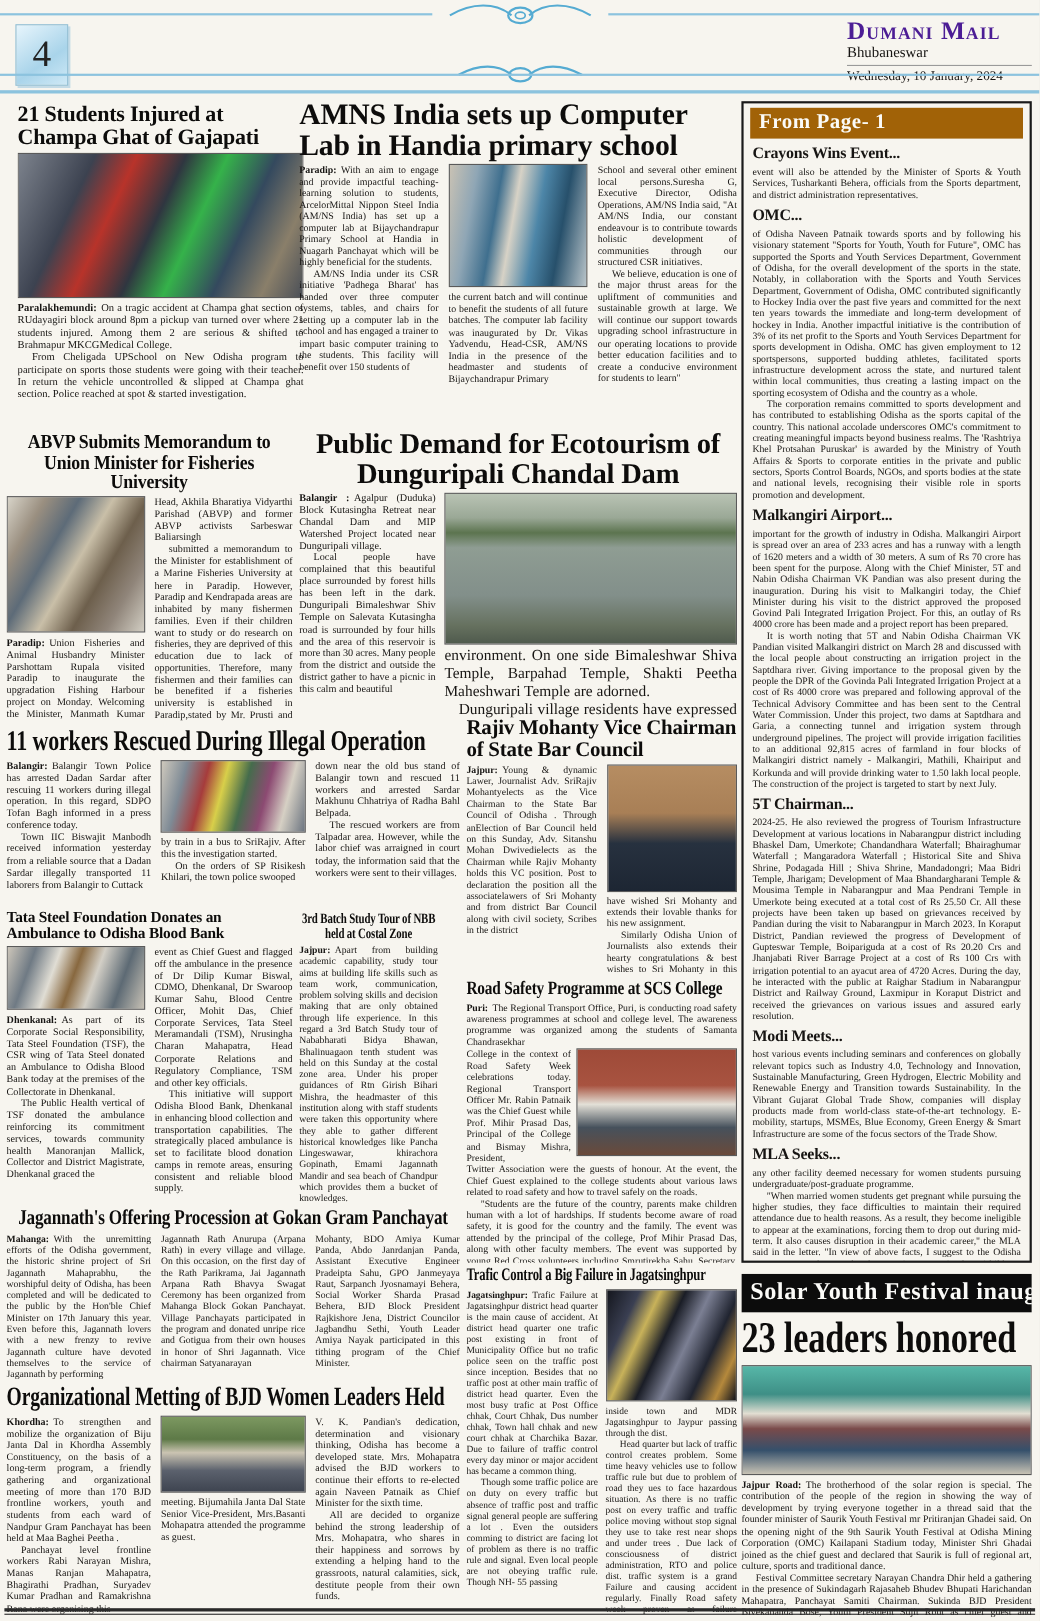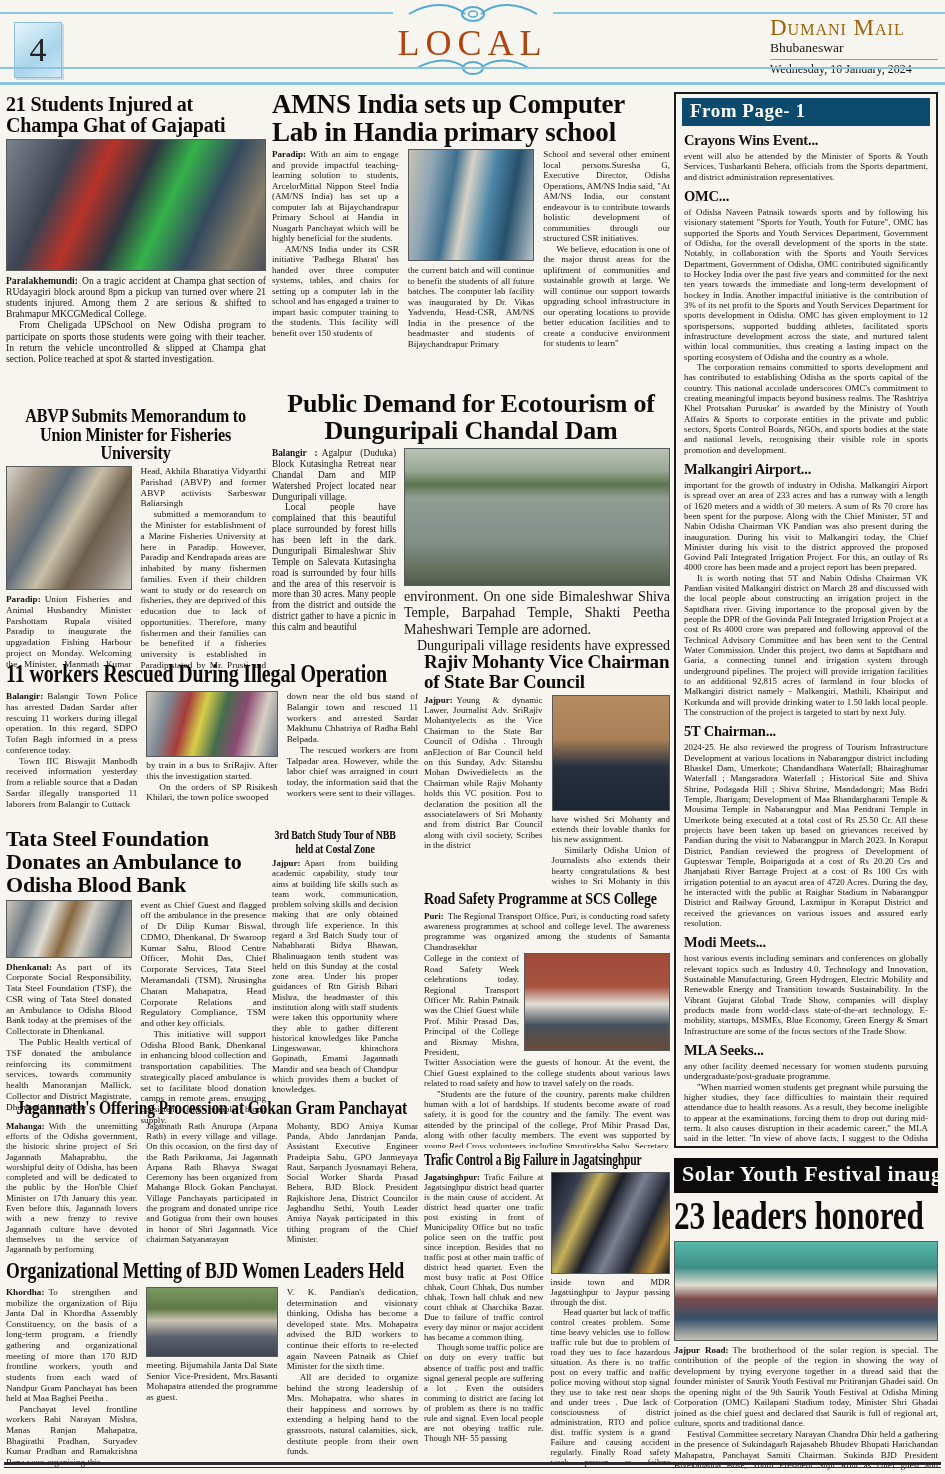"LOCAL" div { html: <div>LOCAL</div> -> none }
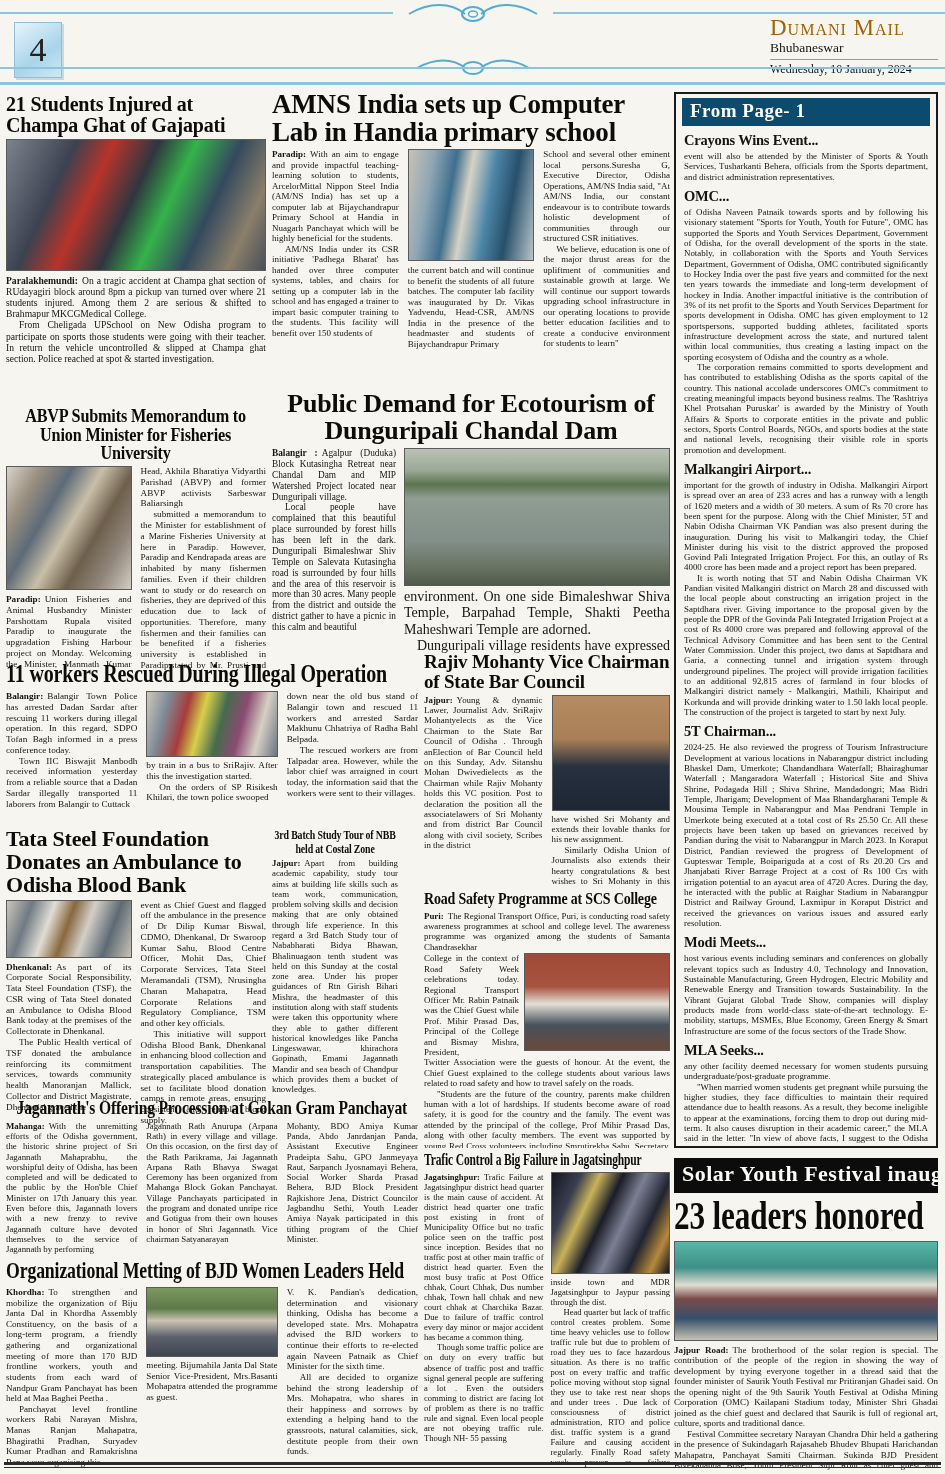"Dumani Mail" #masthead .mh { color: #a16207 -> #4c1d95; font-weight: normal -> bold }
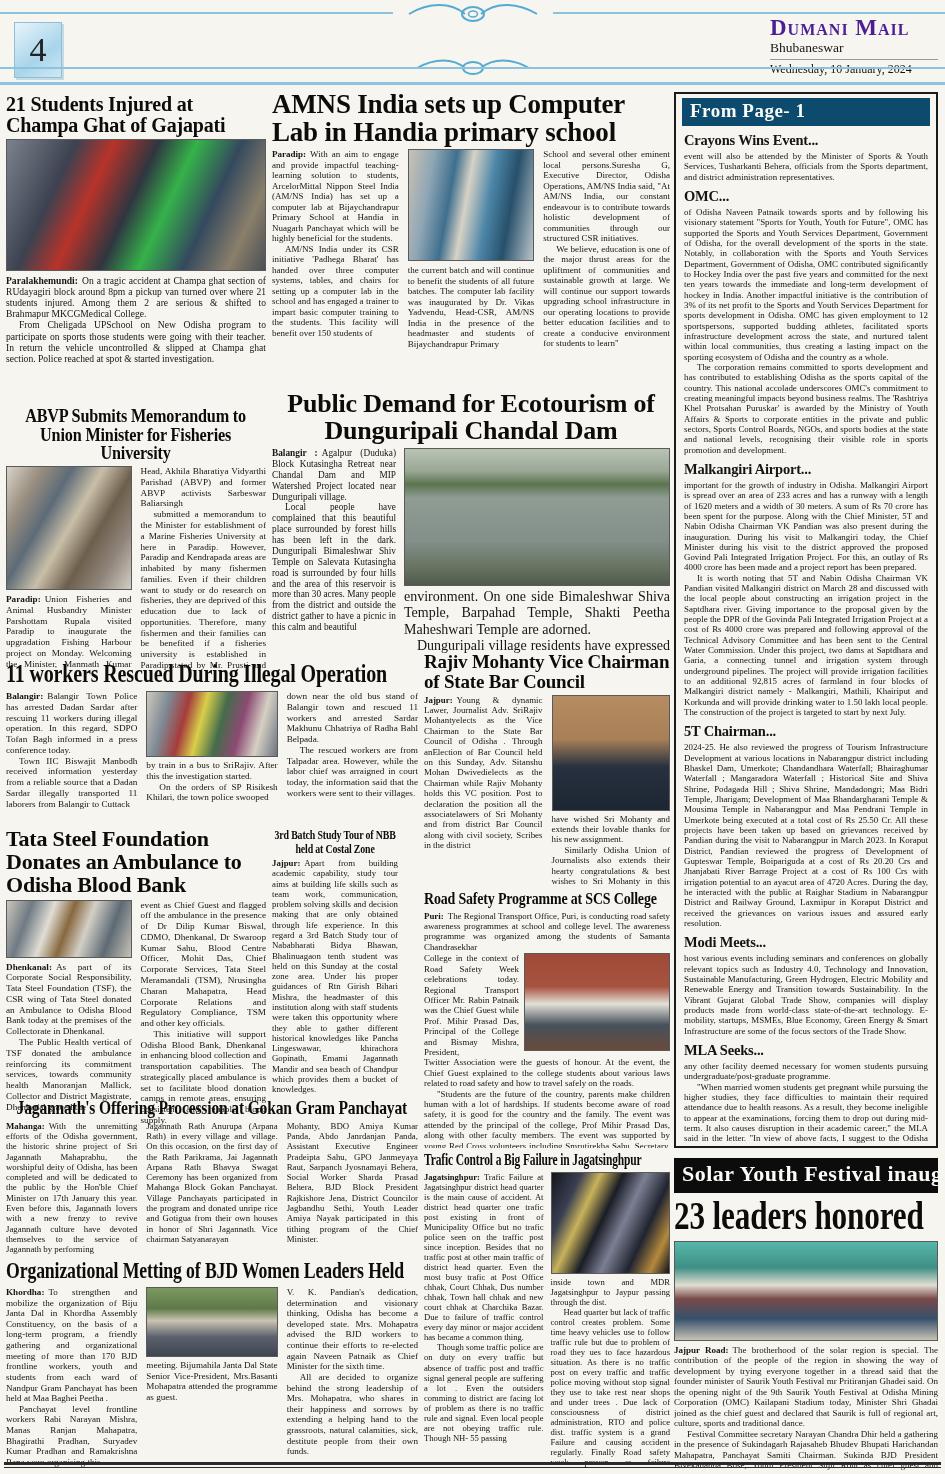"21 Students Injured at Champa" div.art { left: 6px -> 16px }
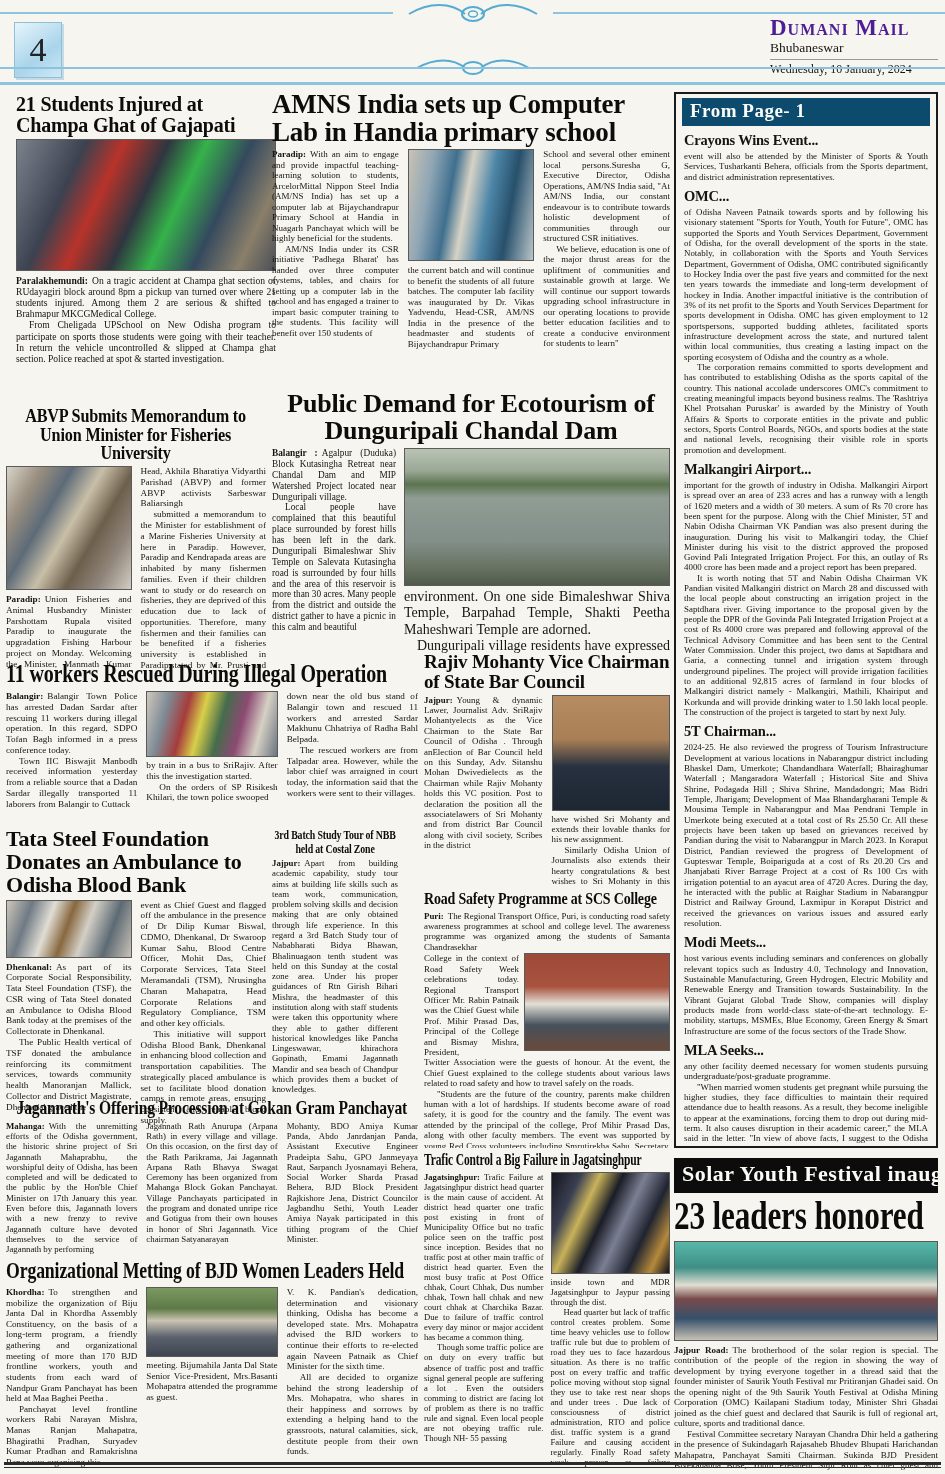"From Page- 1" #fpbox .bar { background: #0c4a6e -> #a16207 }
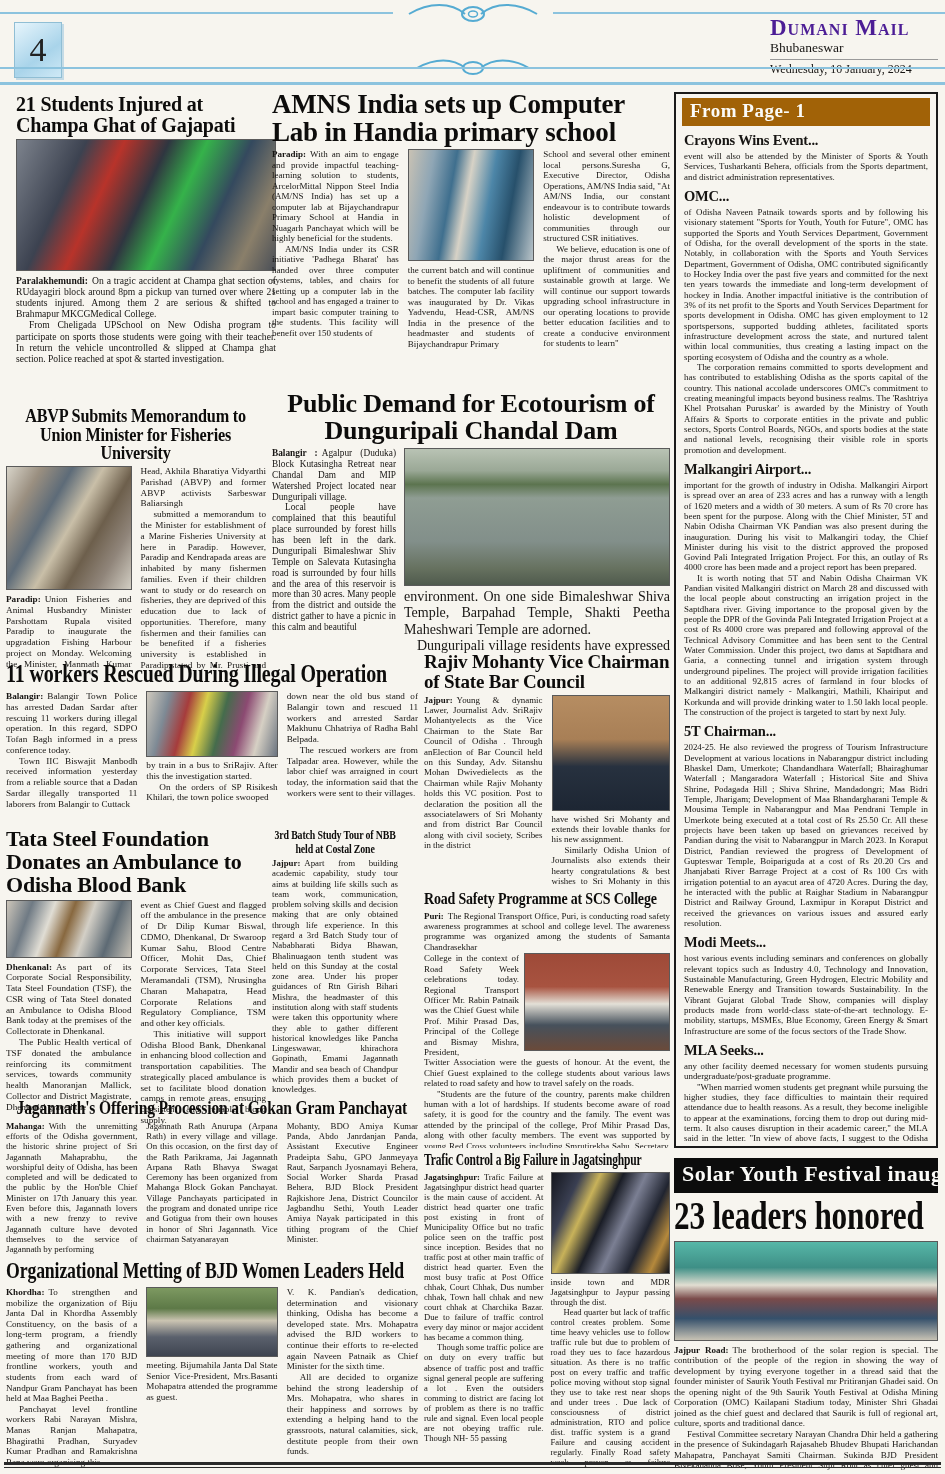"ABVP Submits Memorandum to Union" div.art { top: 407px -> 392px }
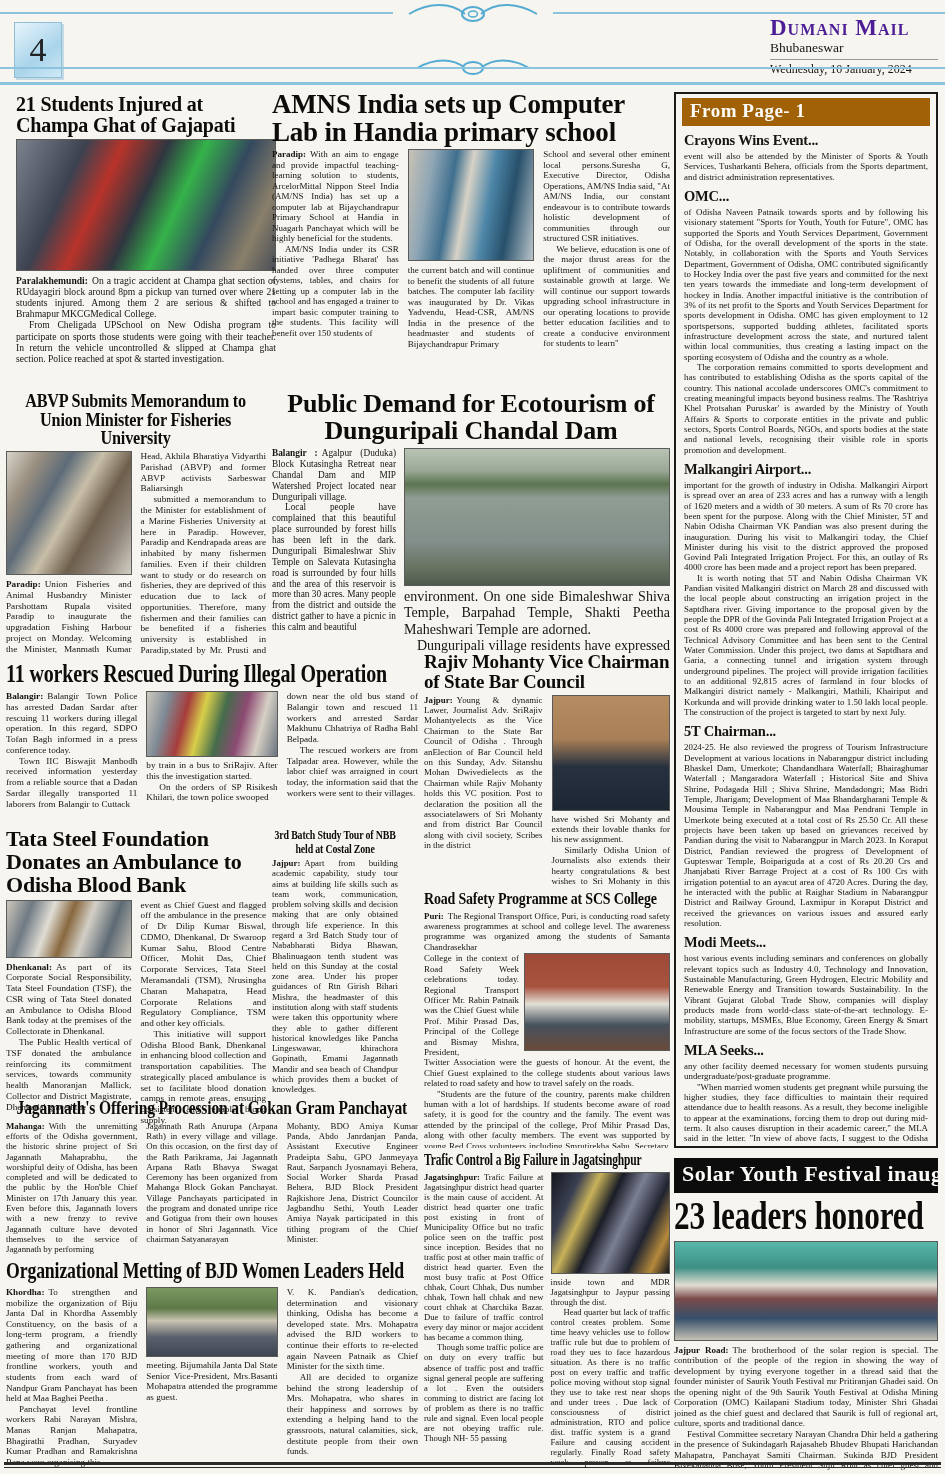"Tata Steel Foundation Donates an" h2 { font-size: 22px -> 14px }
